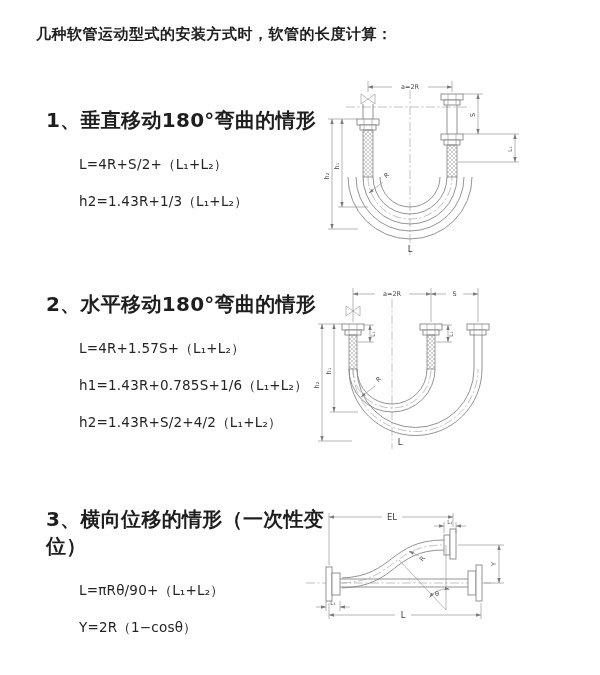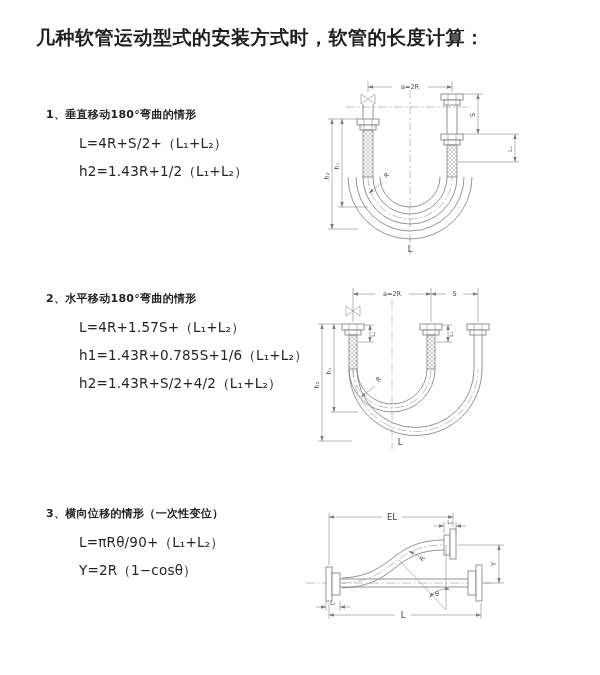"几种软管运动型式的安装方式时，软管的长度计算：" .title { font-size: 19px -> 15px }
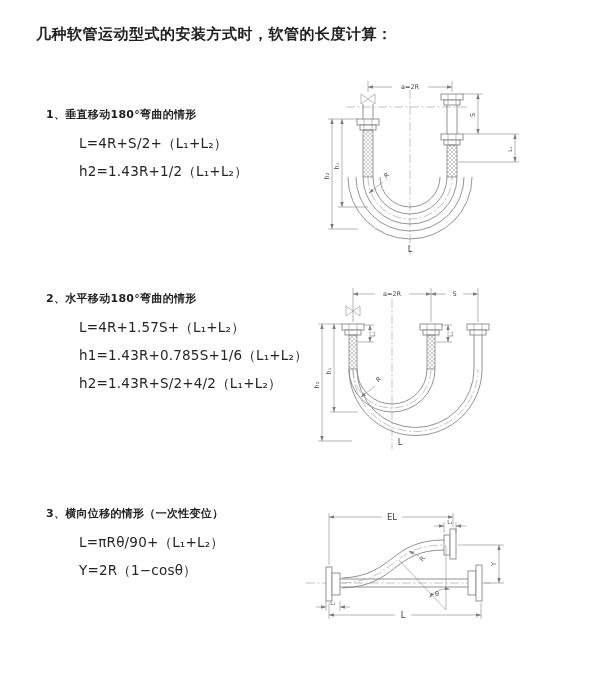"1、垂直移动180°弯曲的情形" .heading { font-size: 11px -> 20px }
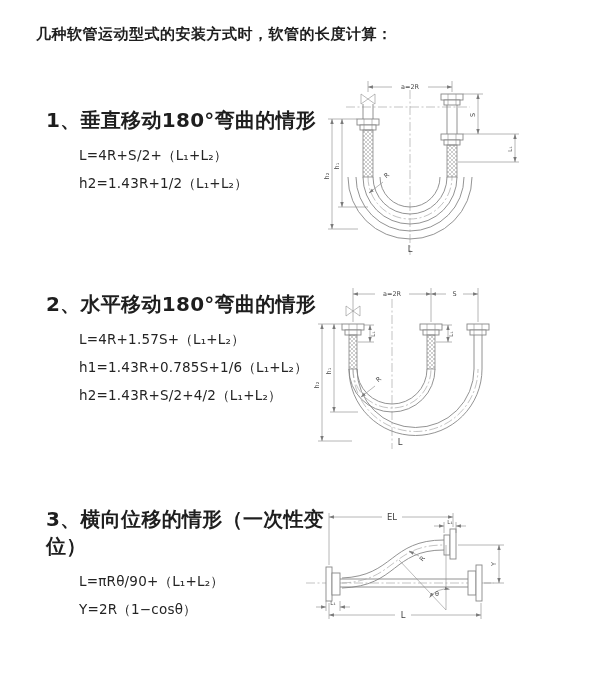"L=4R+S/2+（L₁+L₂）" .formula { margin: 14px 0 0 33px -> 23px 0 0 33px }
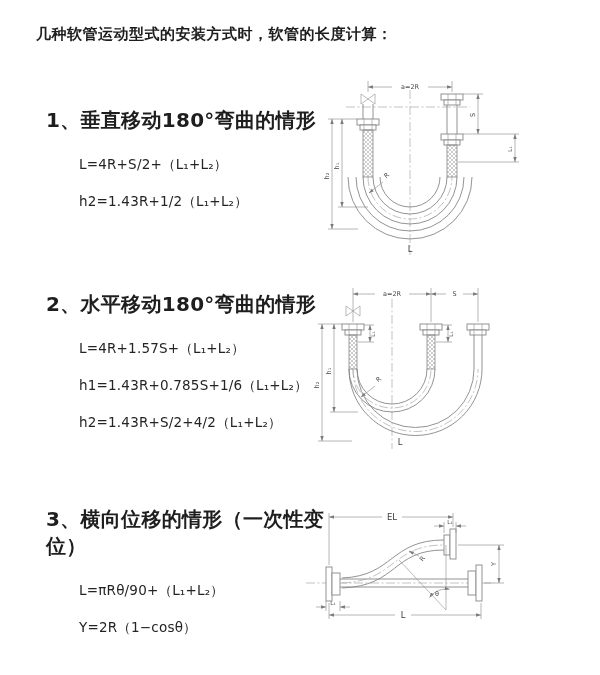"h2=1.43R+1/2（L₁+L₂）" div.formula { text: 1.43R+1/2 -> 1.43R+1/3 }
